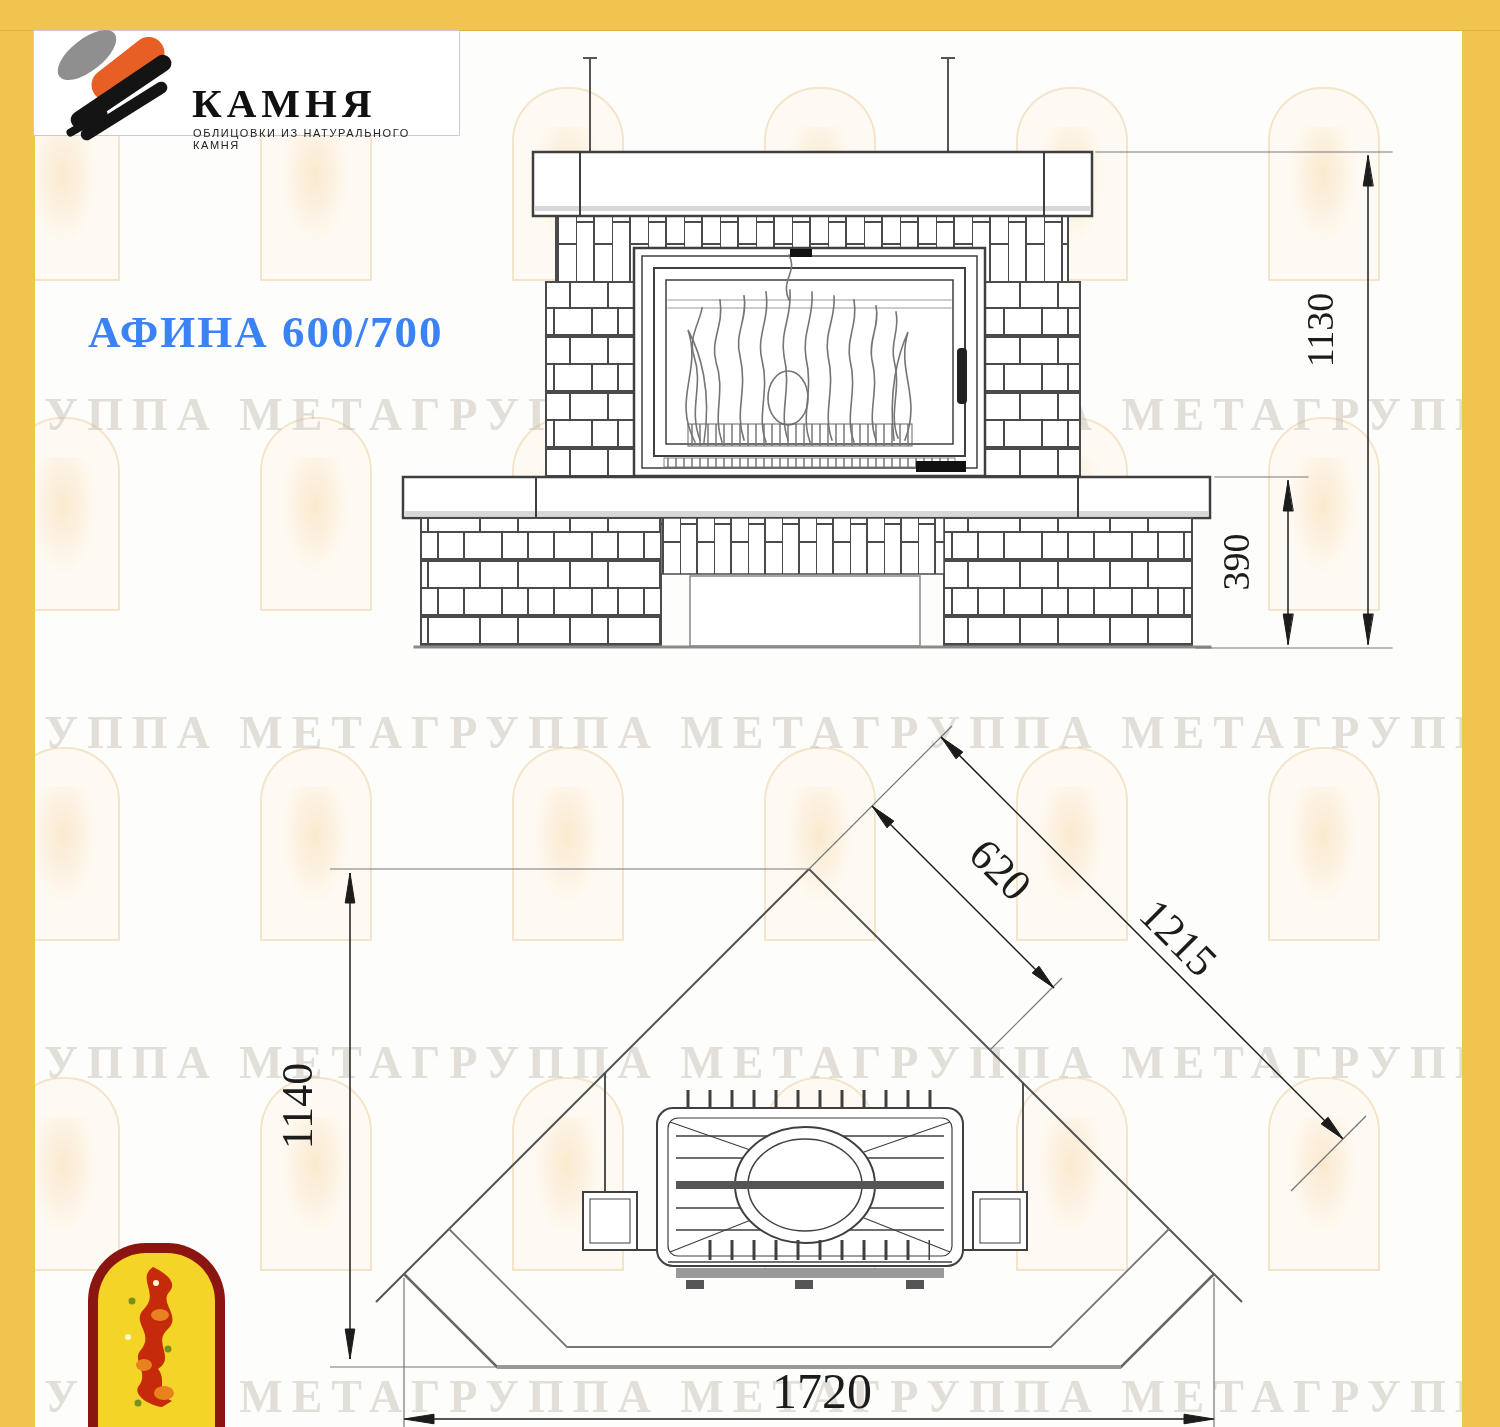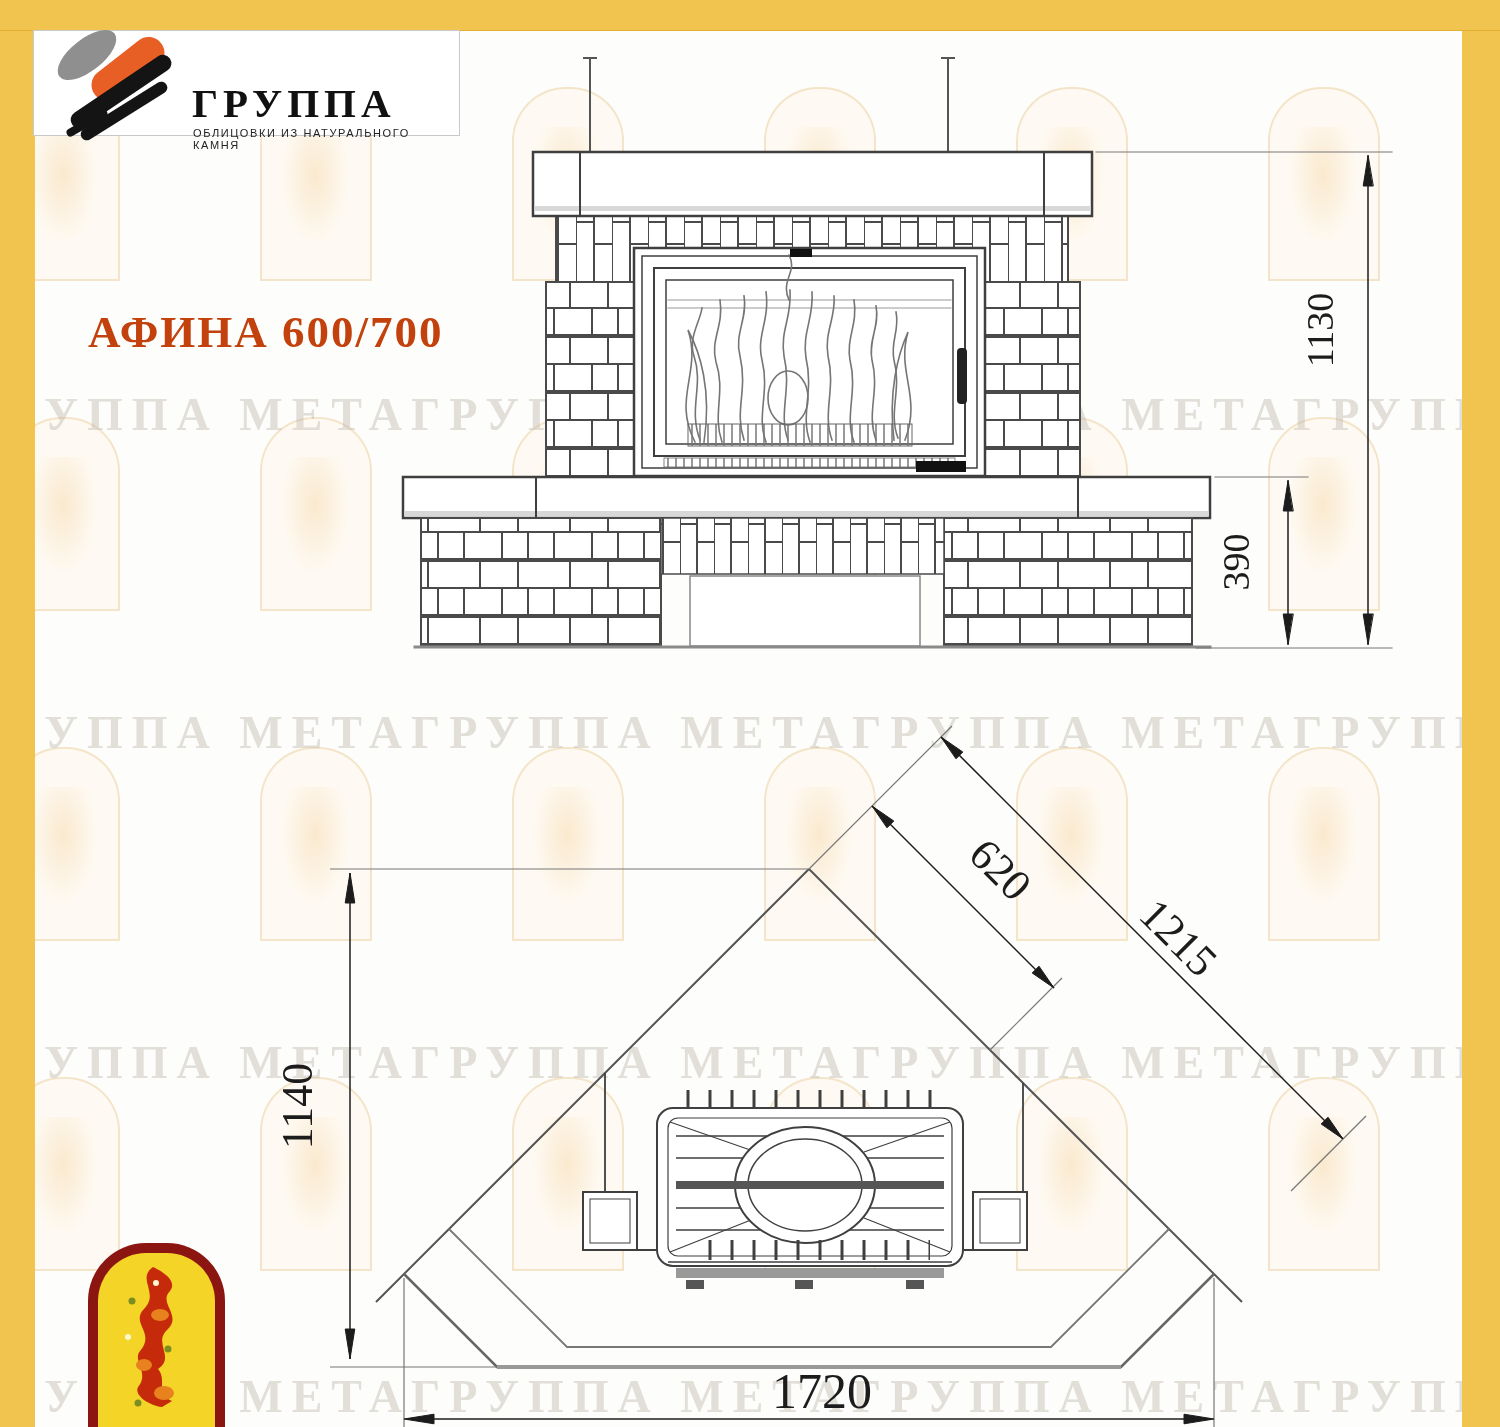"ГРУППА" div.brand-line2 { text: ГРУППА -> КАМНЯ }
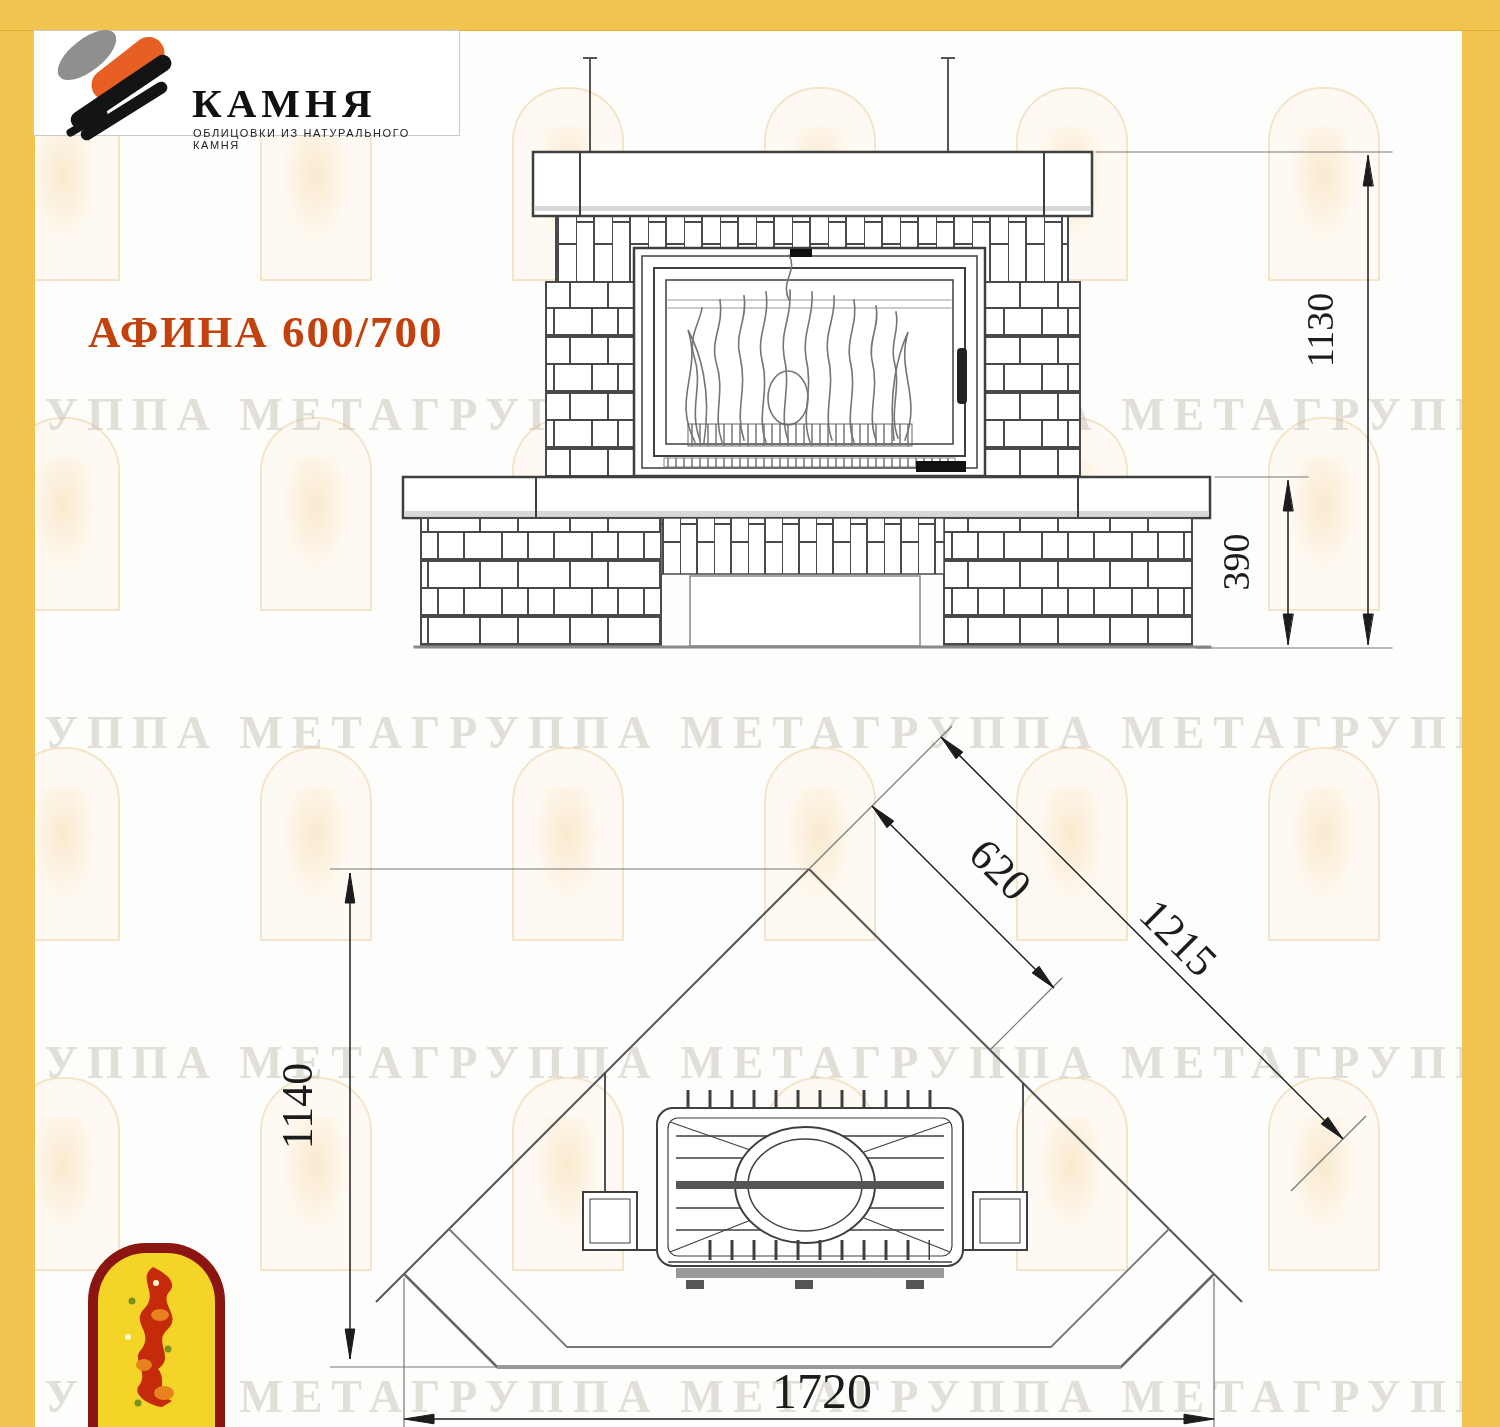"АФИНА 600/700" .title { color: #c2410c -> #3b82f6 }
